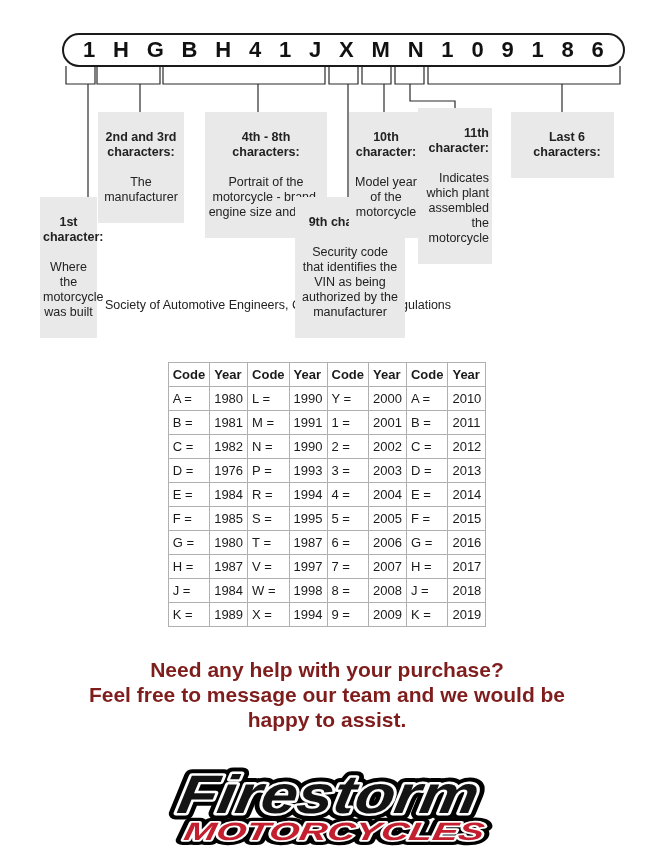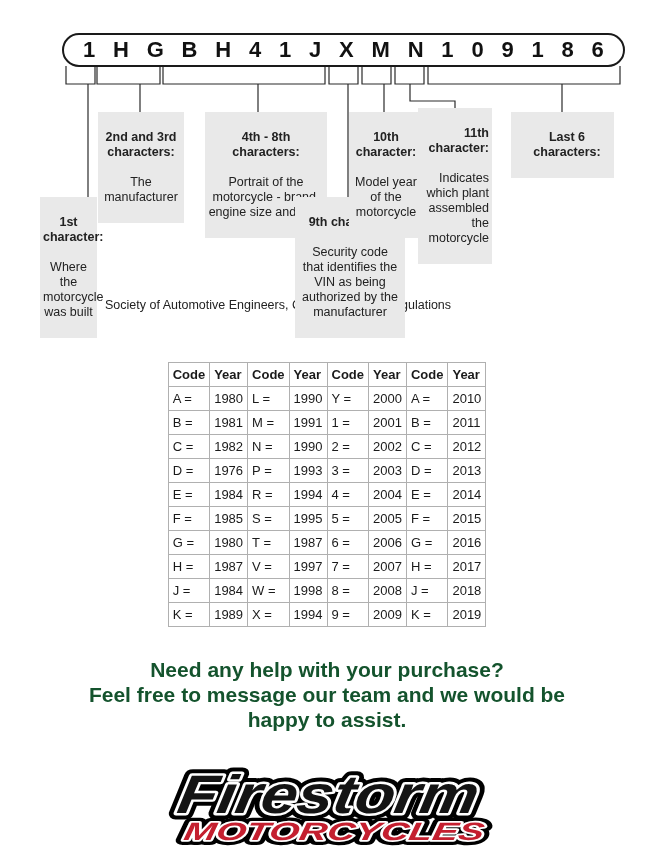"Need any help with your" .help-block { color: #14532d -> #7f1d1d }
